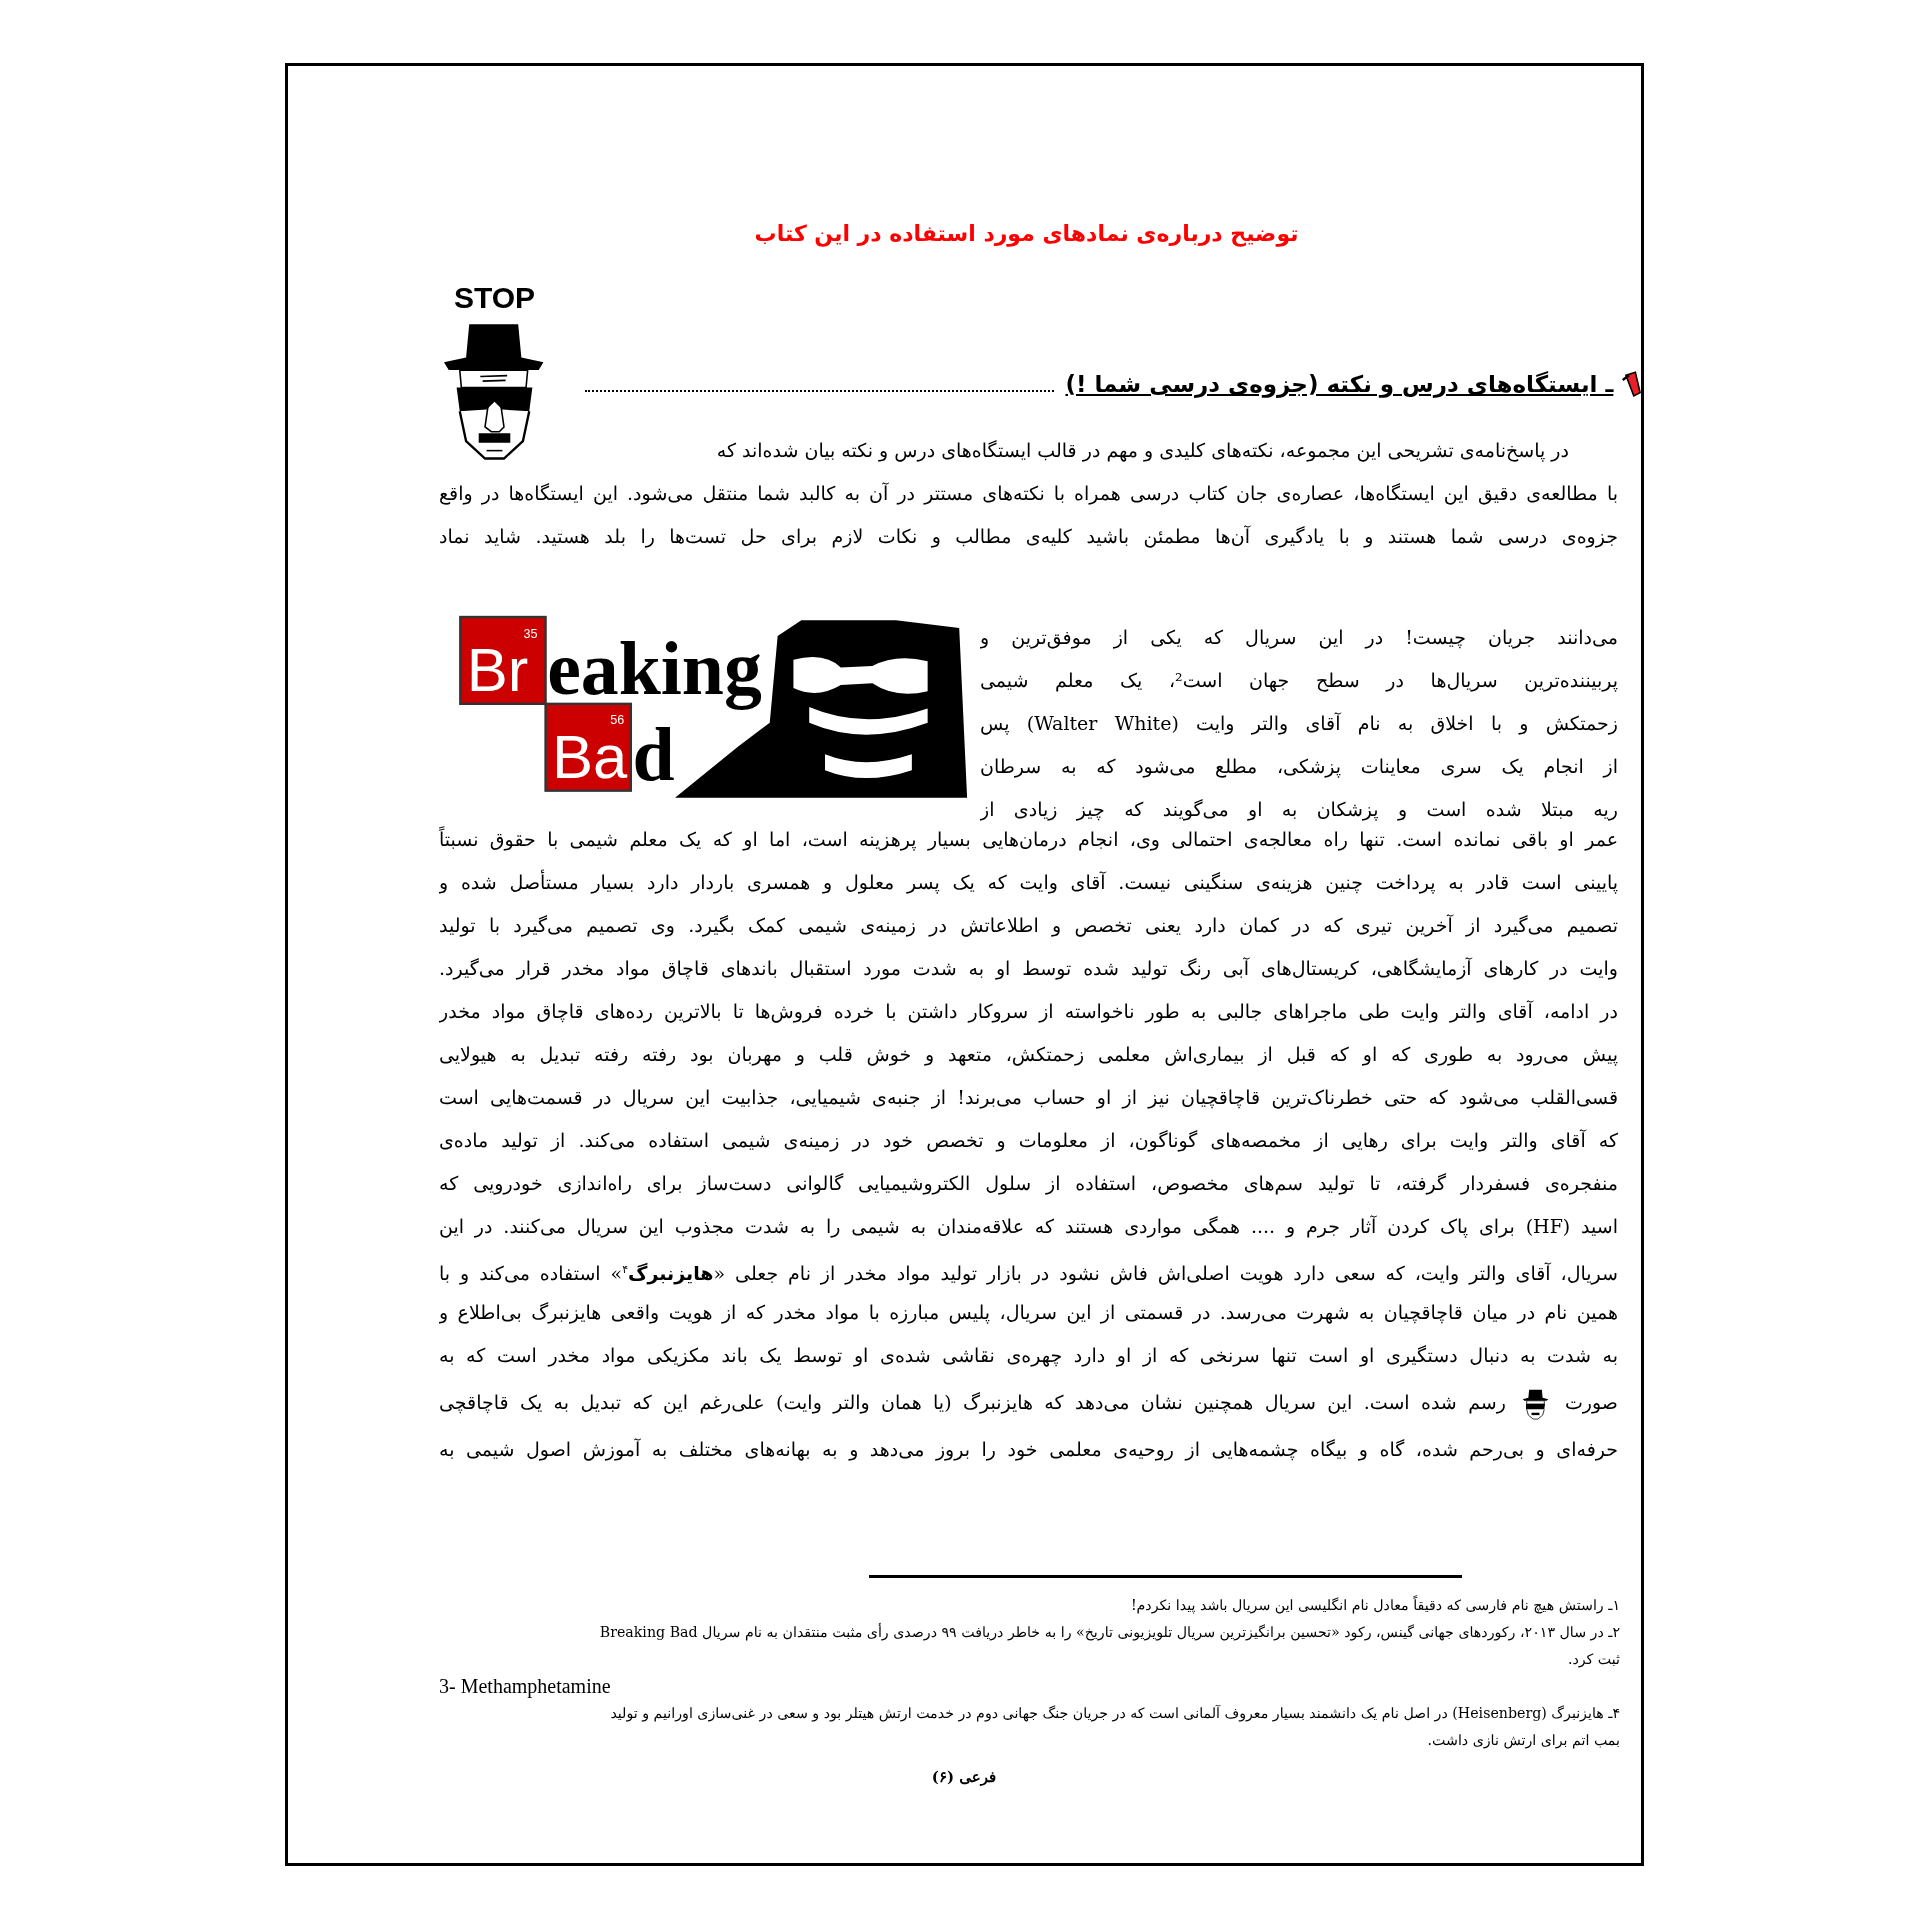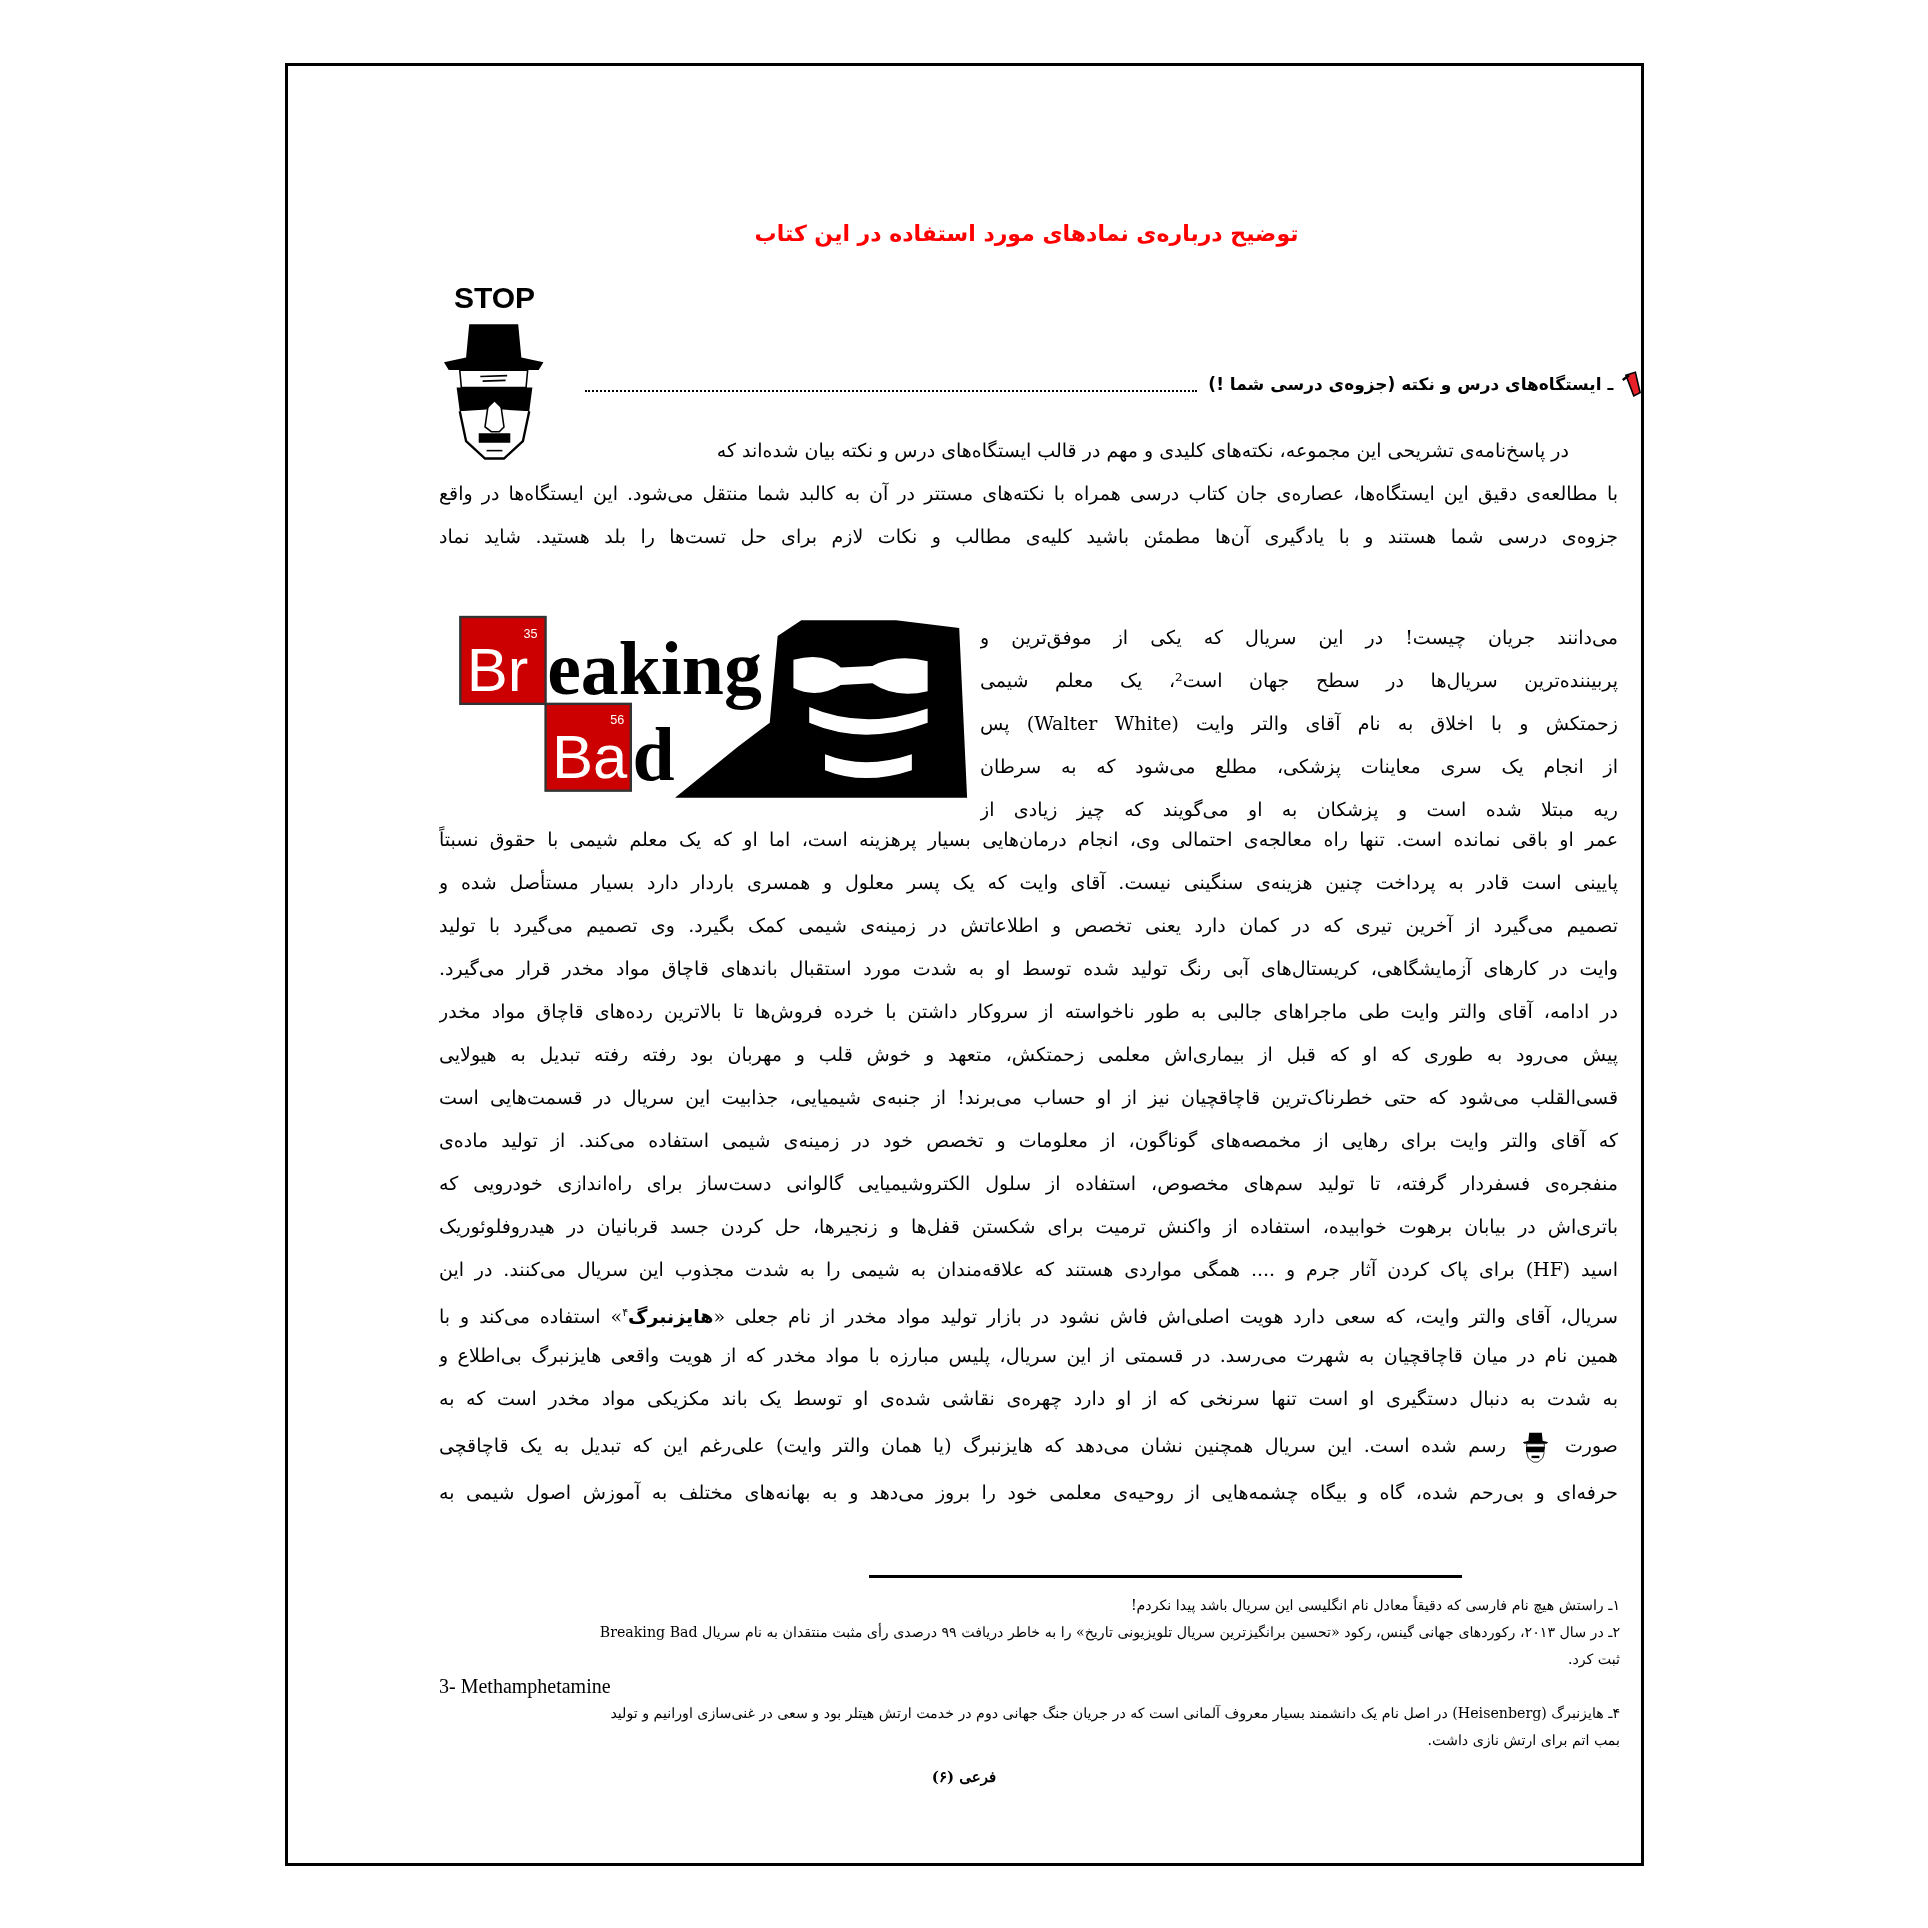"ـ ایستگاه‌های درس و نکته" .section-title { font-size: 17px -> 23px; text-decoration: none -> underline }
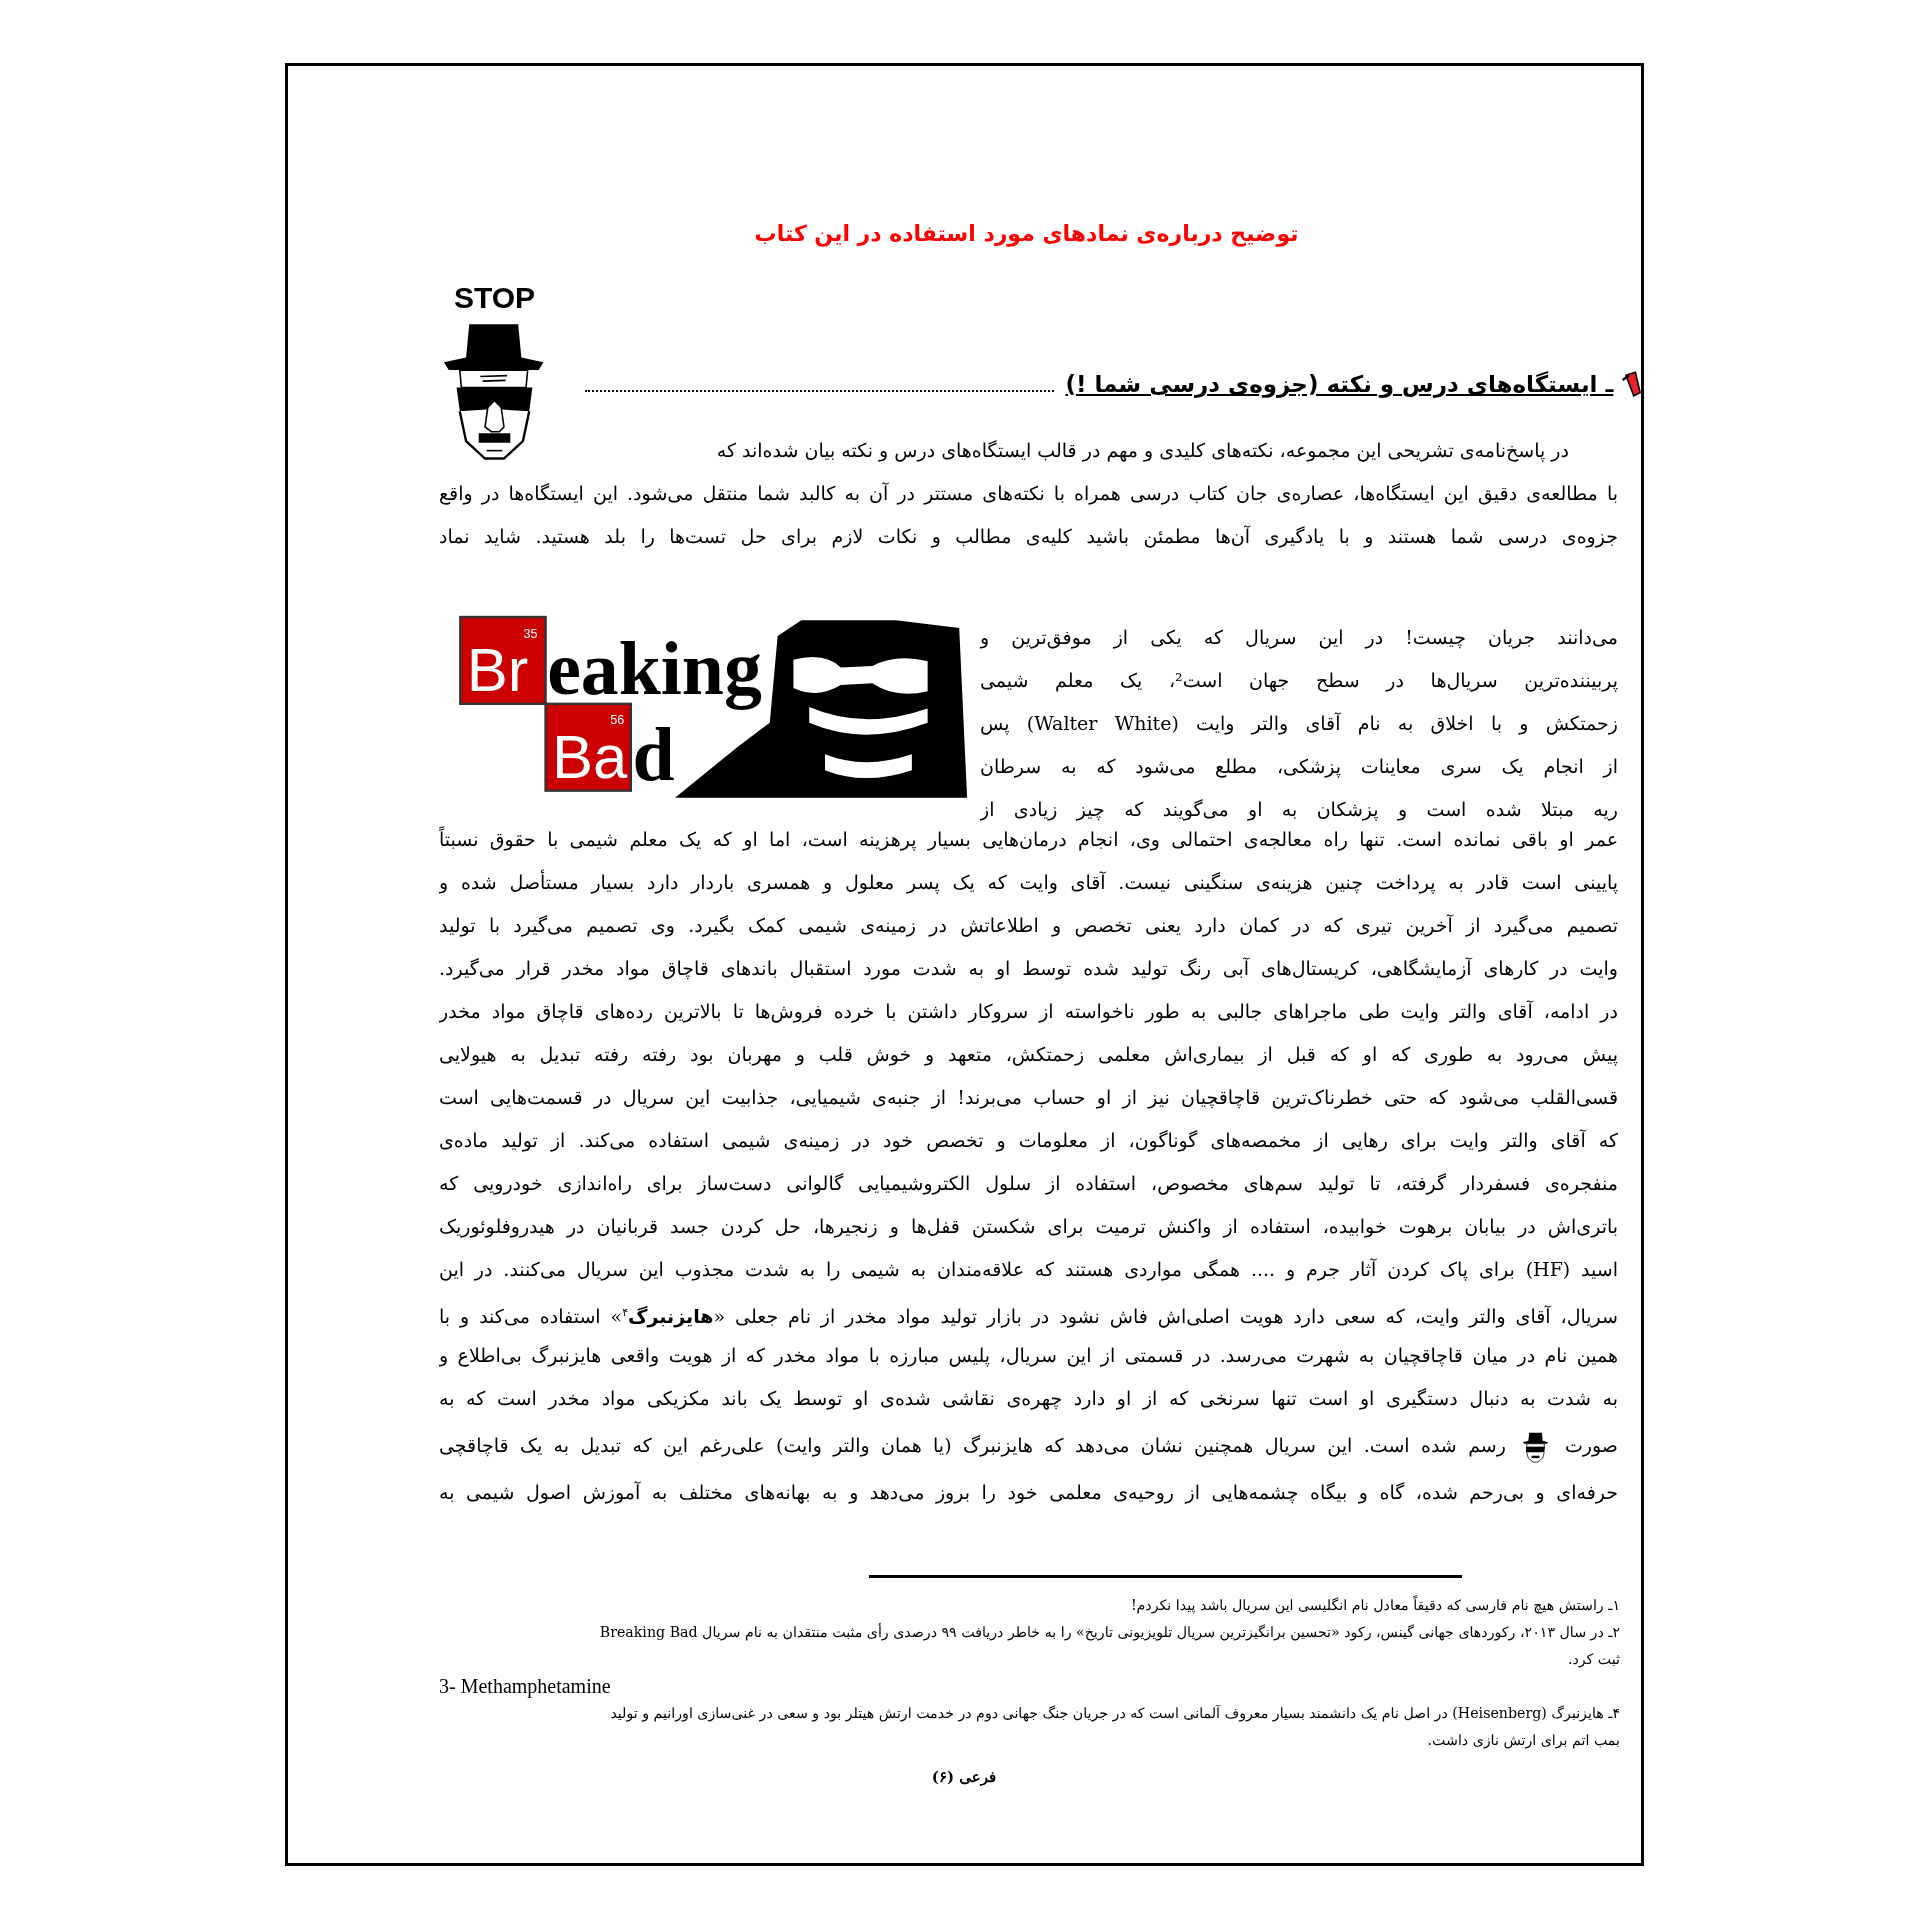"باتری‌اش در بیابان برهوت خوابیده،" span.line { html: <span>باتری‌اش در بیابان برهوت خوابیده، استفاده از واکنش ترمیت برای شکستن قفل‌ها و زنجیرها، حل کردن جسد قربانیان در هیدروفلوئوریک</span> -> none }
